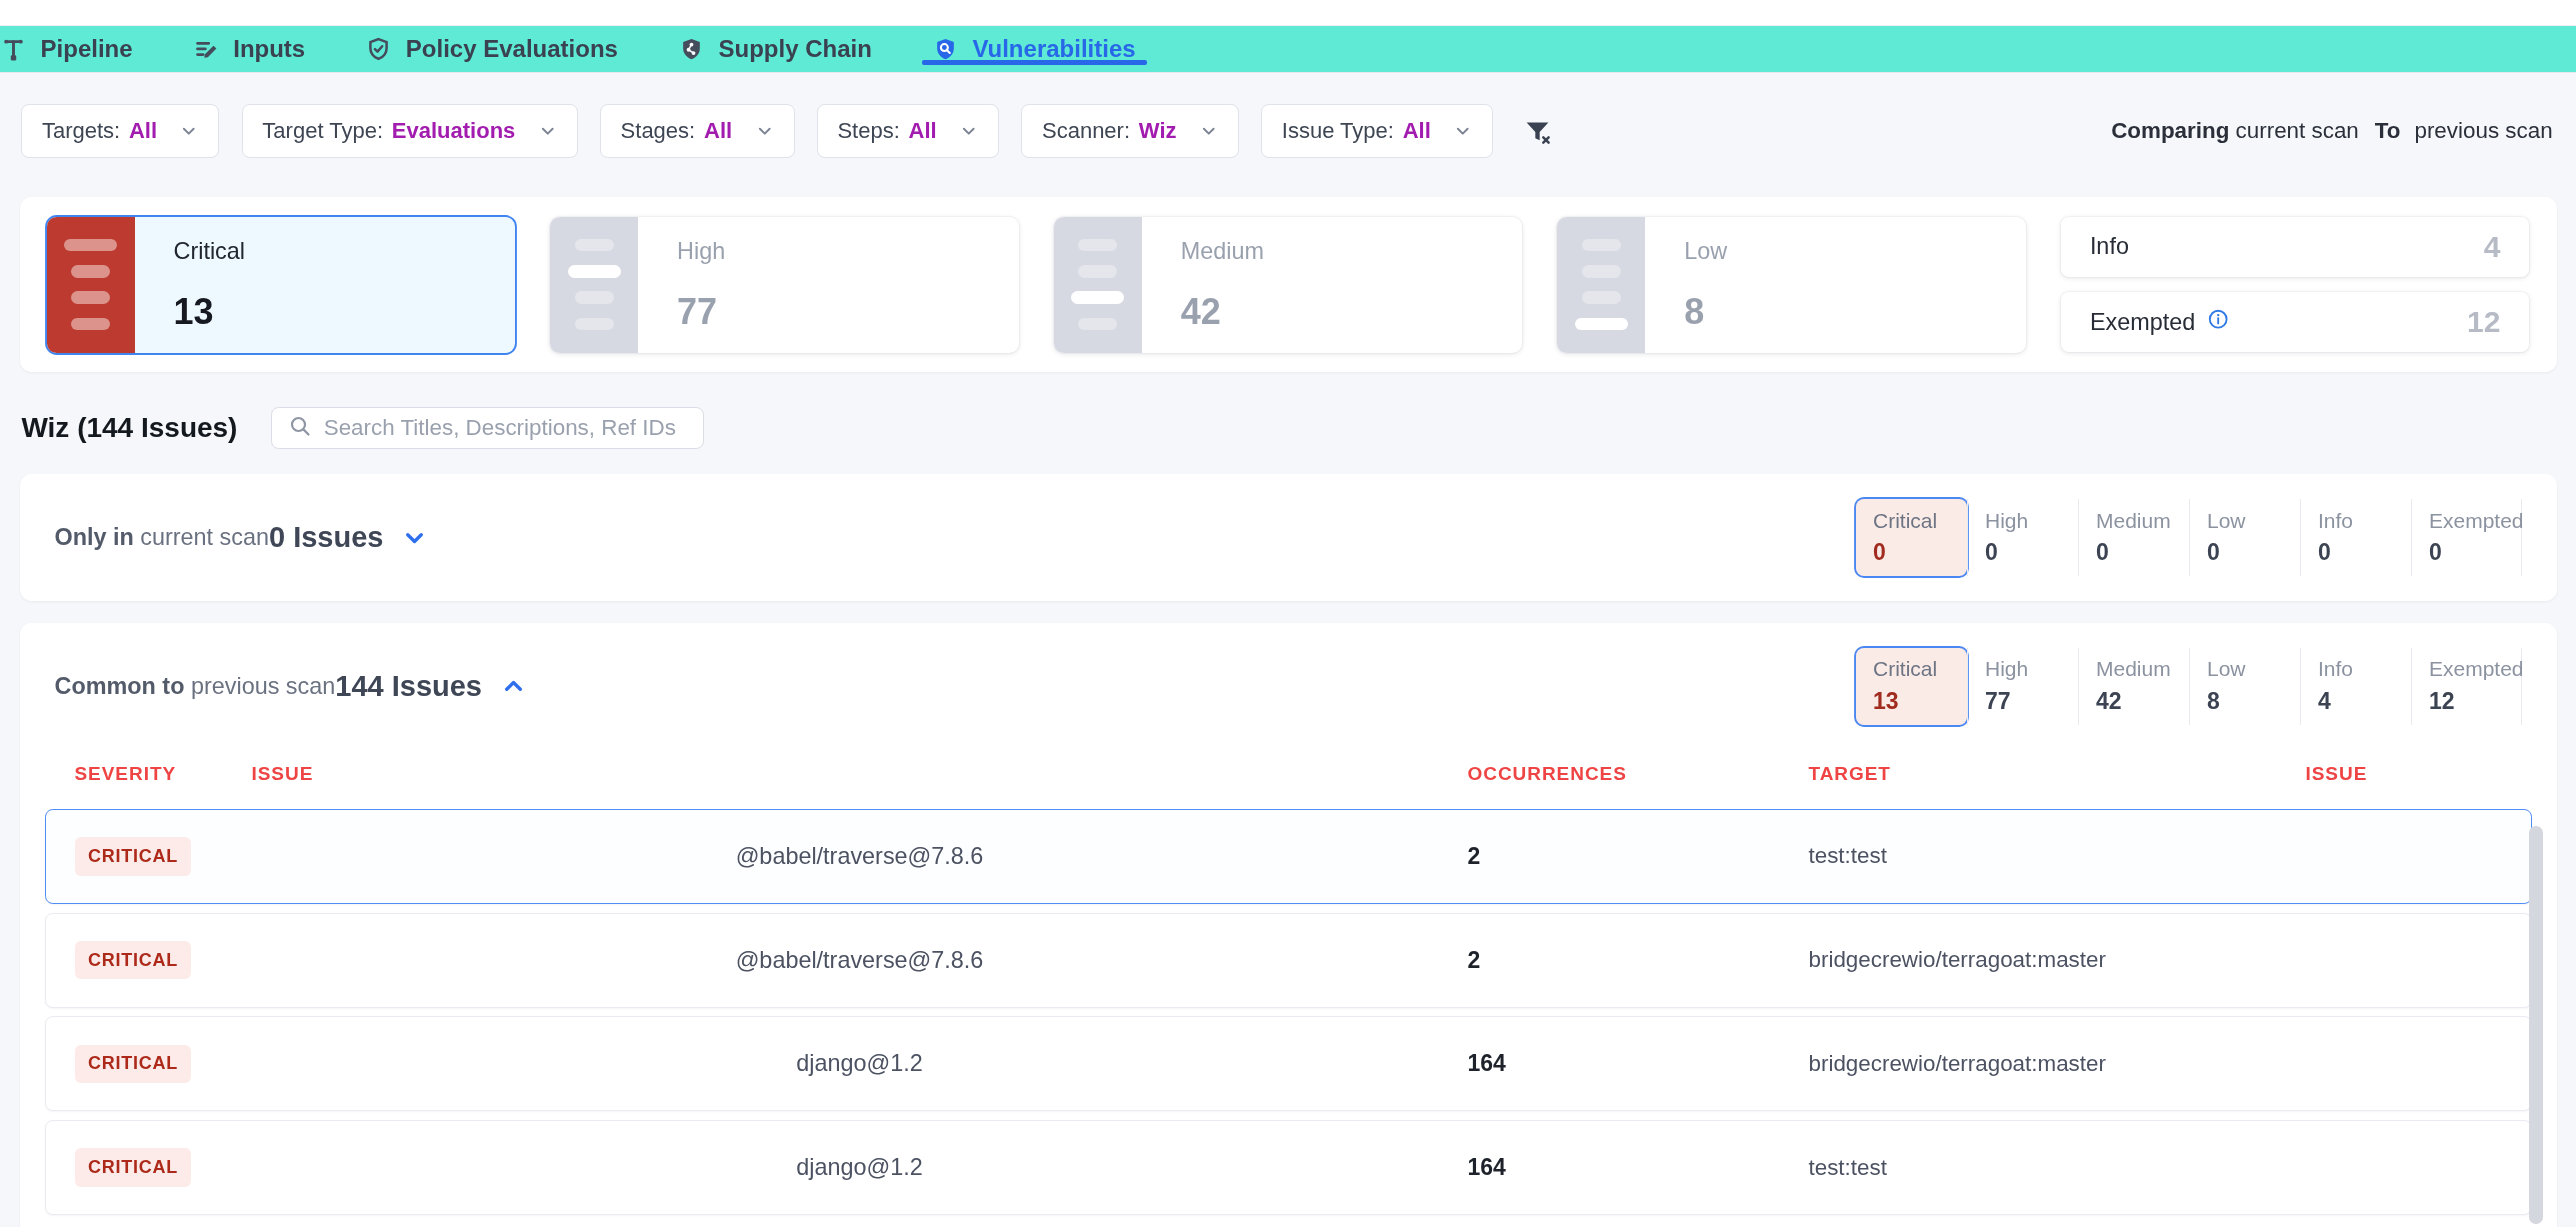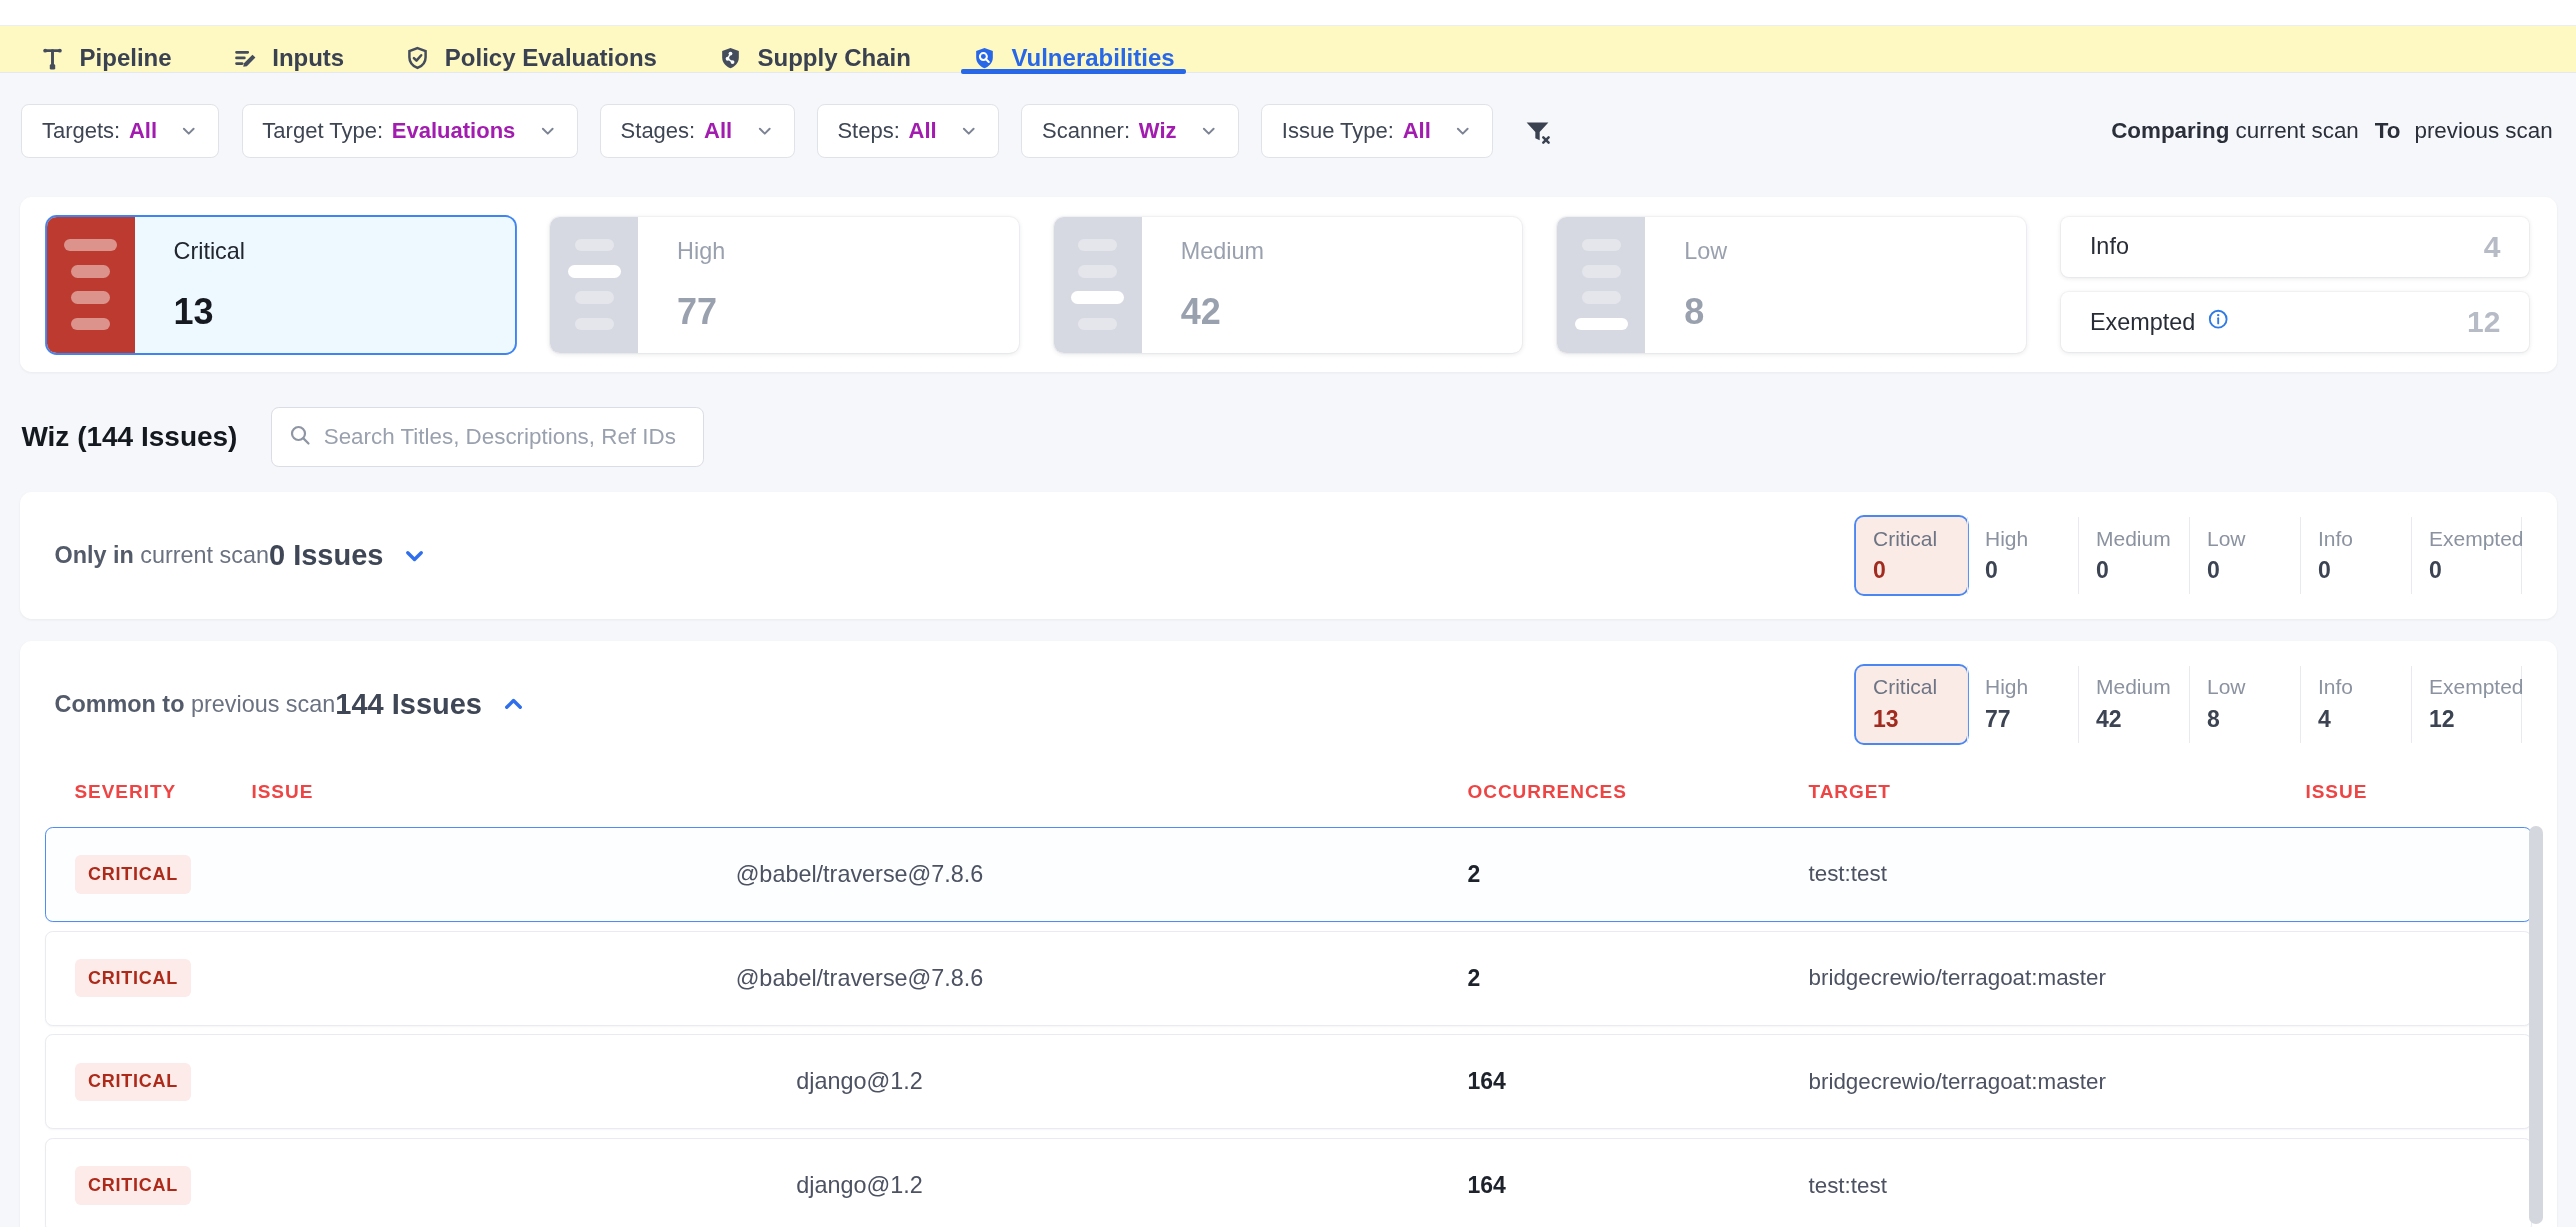"Pipeline" .tabbar { align-items: flex-end -> center; background: #fef9c3 -> #5eead4; padding-left: 39px -> none }
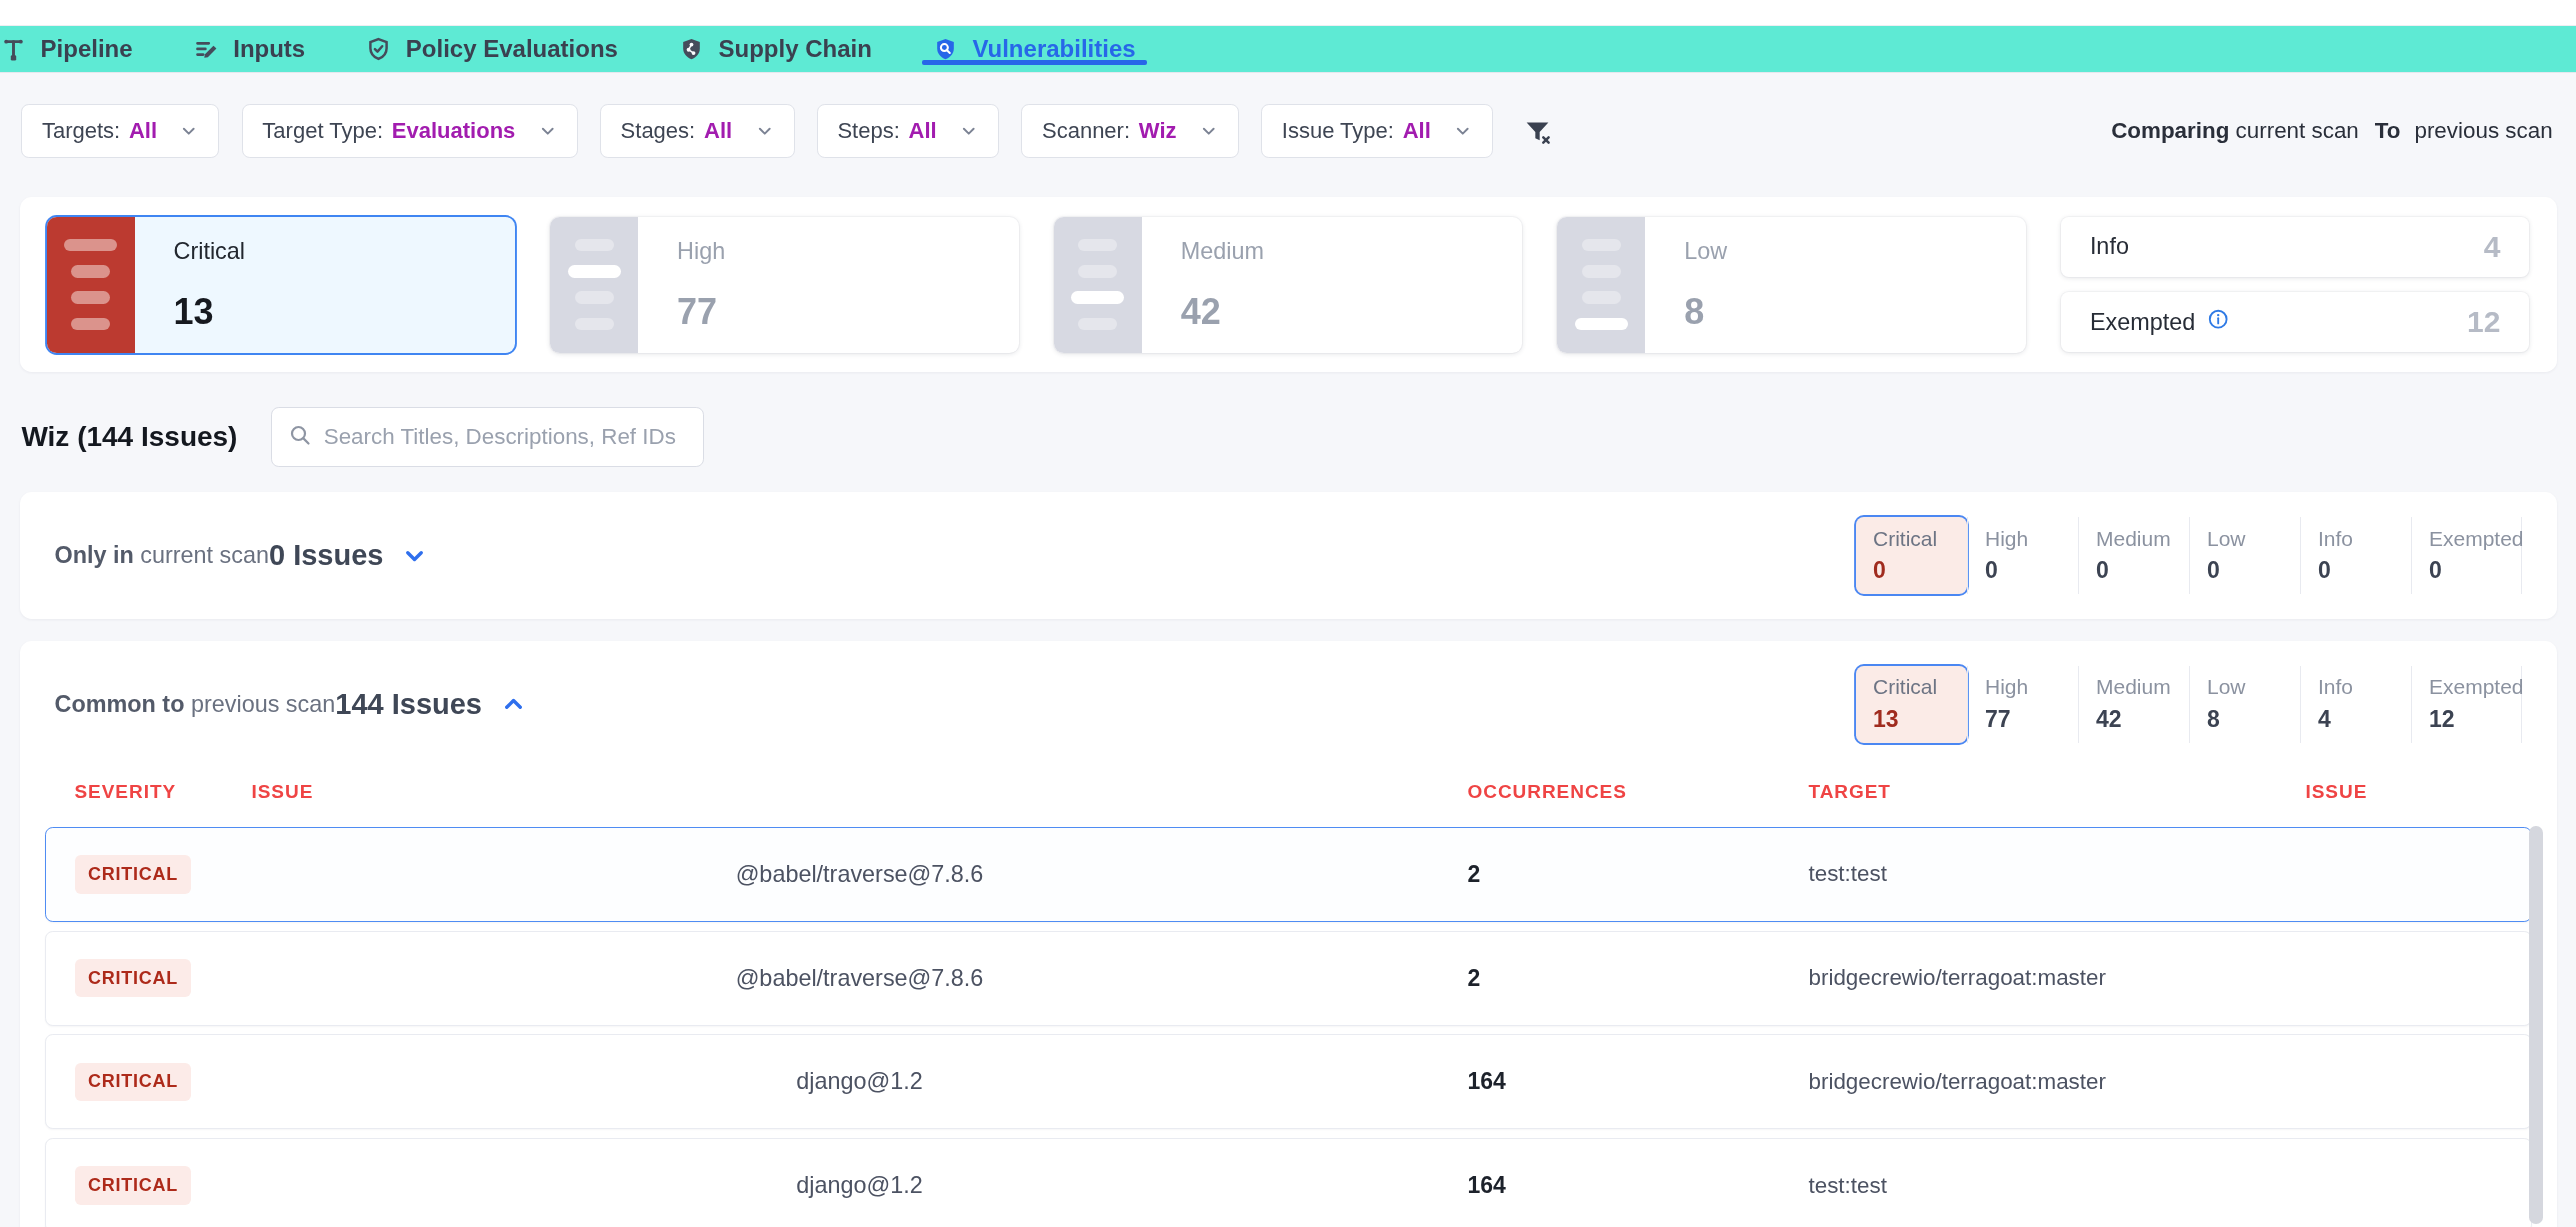"Search Titles, Descriptions, Ref IDs" .search-box { height: 60px -> 42px }
